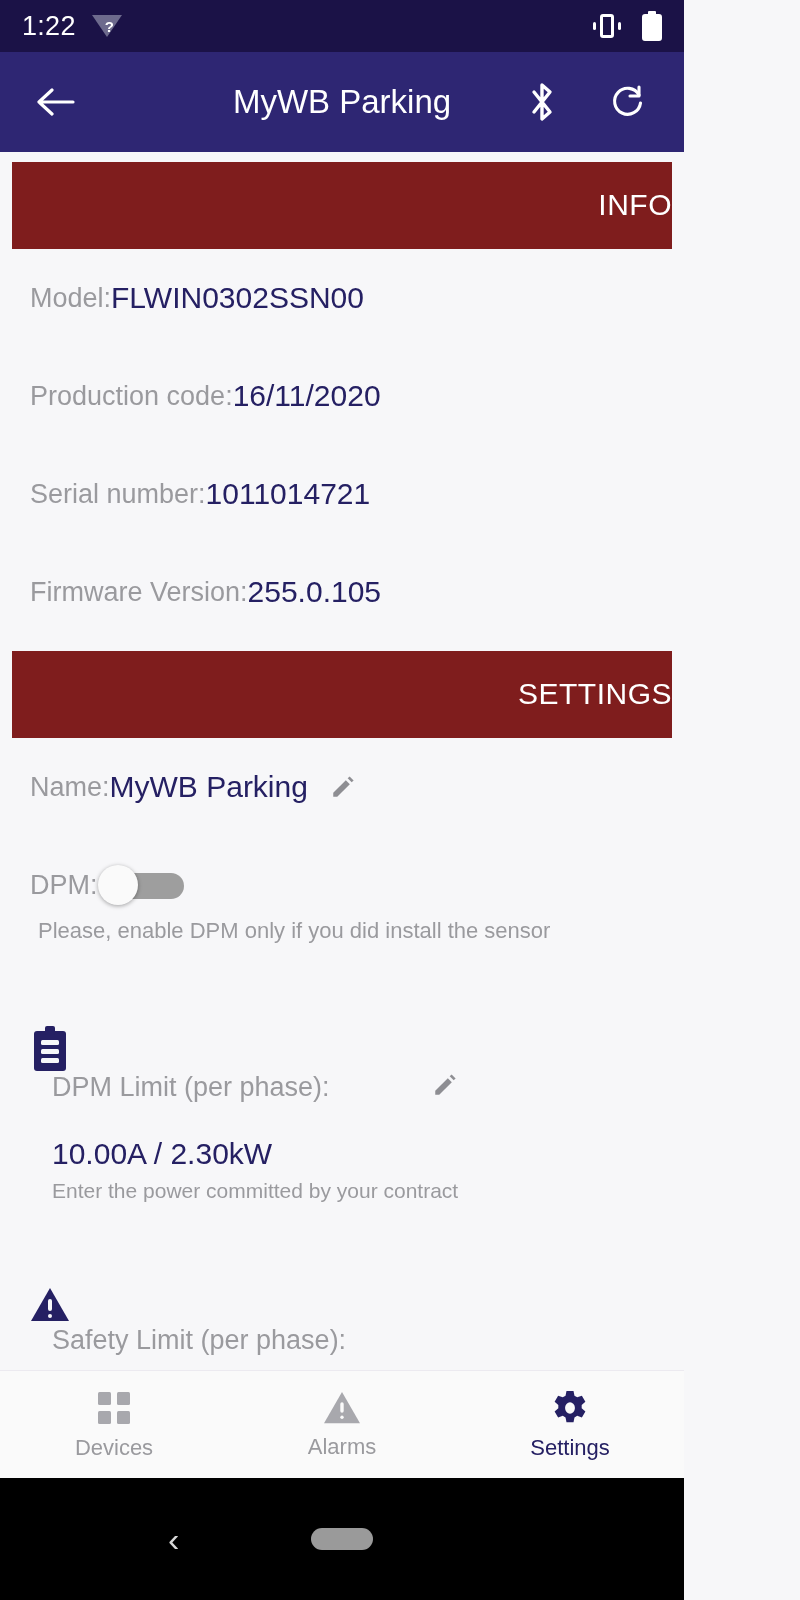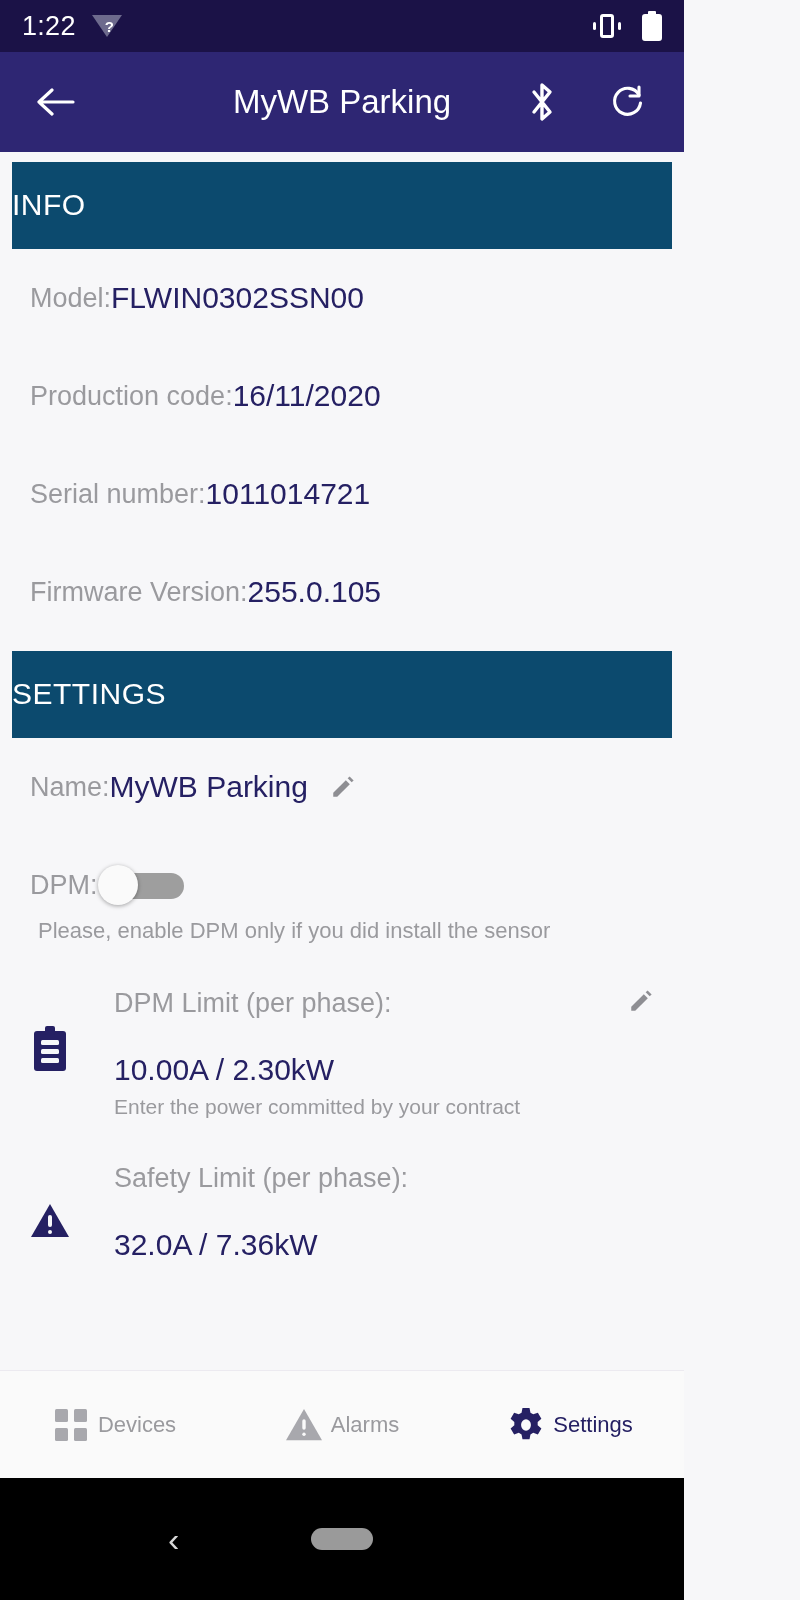"INFO" .section-header { background: #0c4a6e -> #7f1d1d; text-align: left -> right }
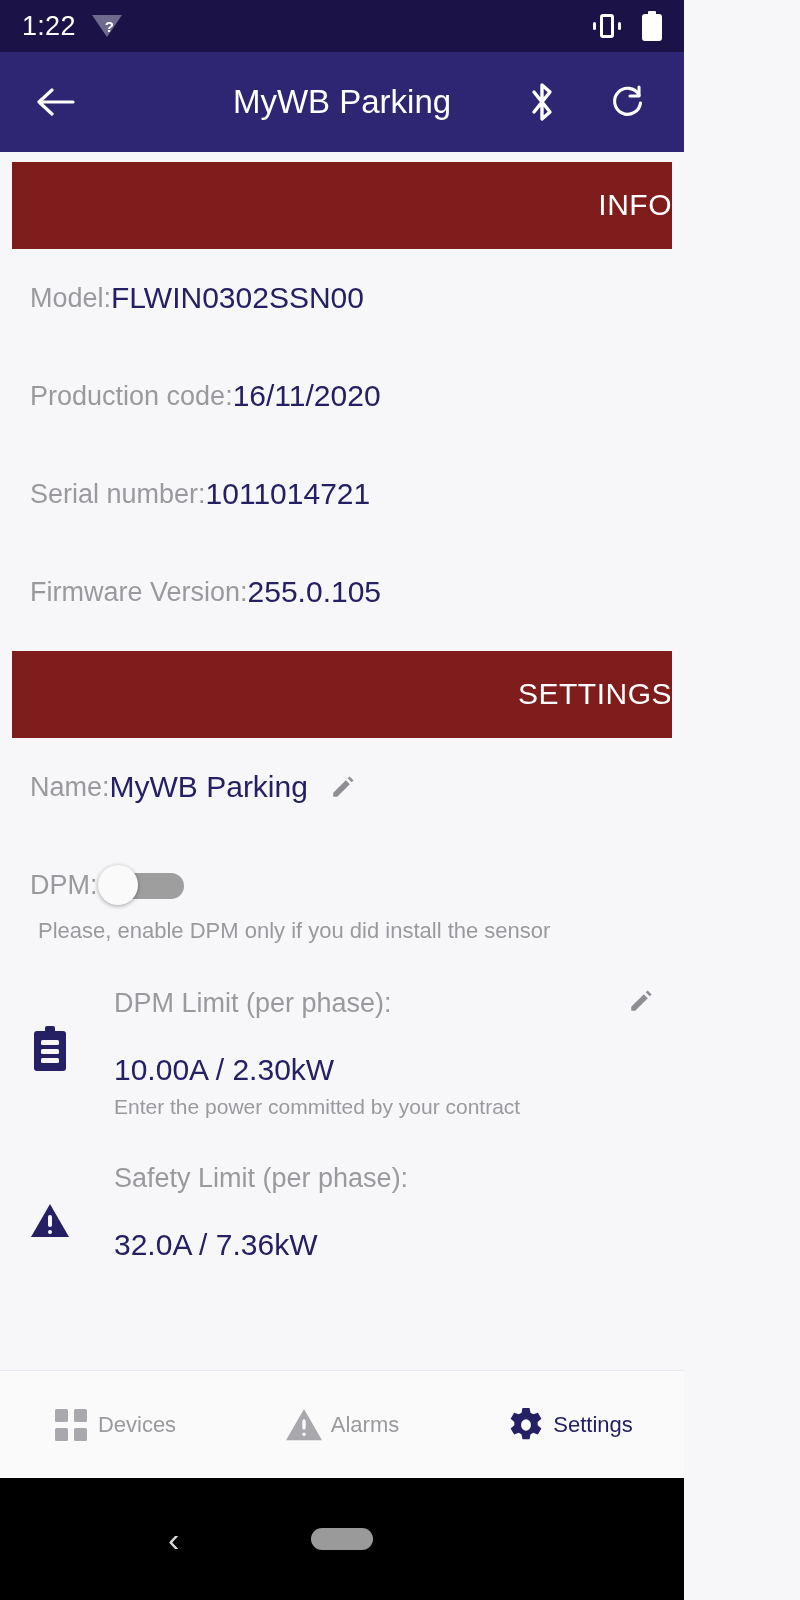"DPM Limit (per phase):" .limit-block { flex-direction: none -> column }
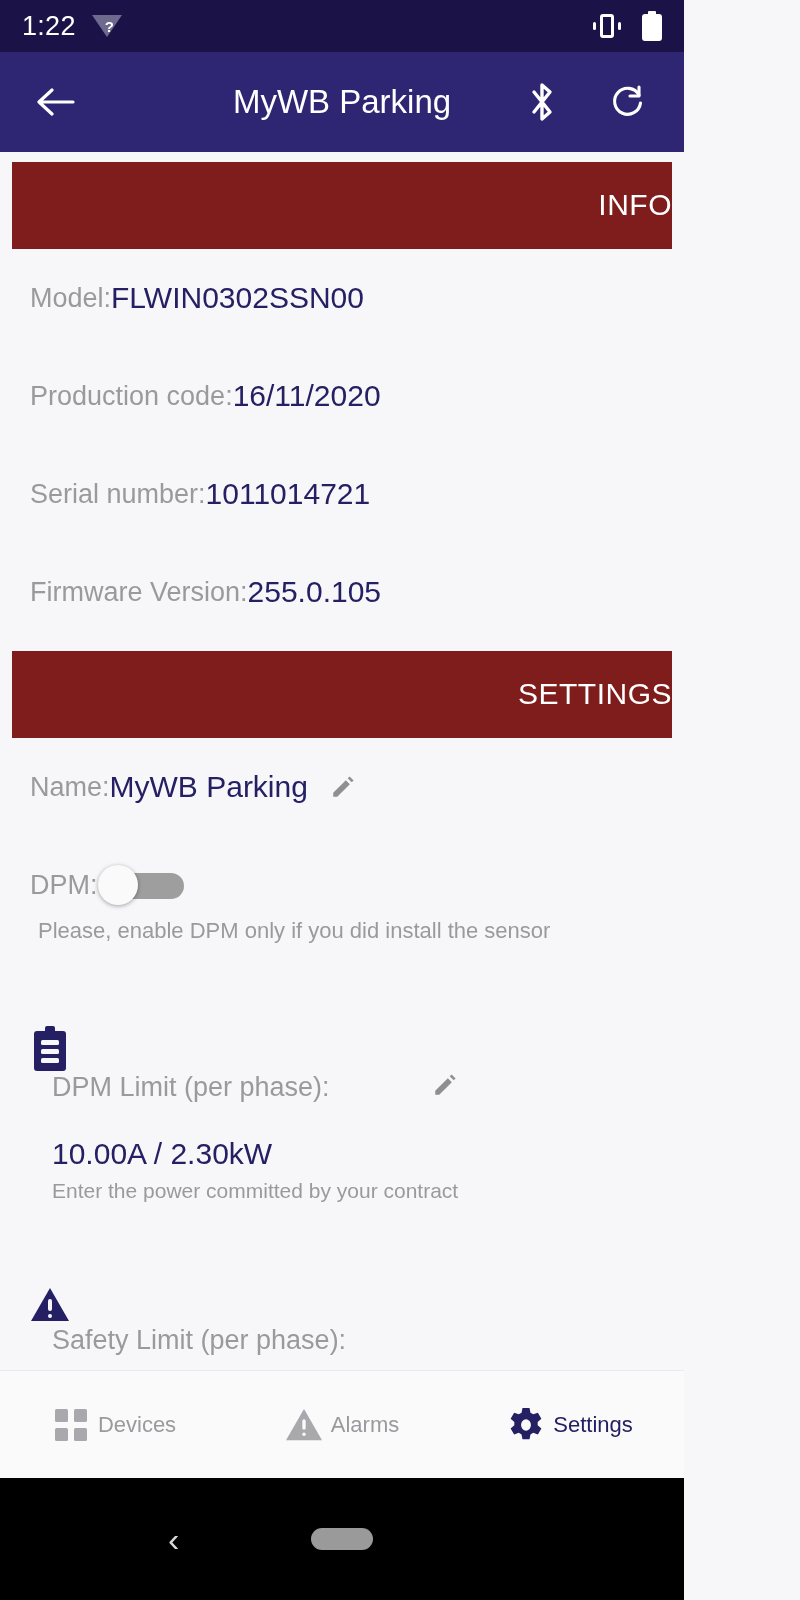"Devices" .nav-item { flex-direction: row -> column }
